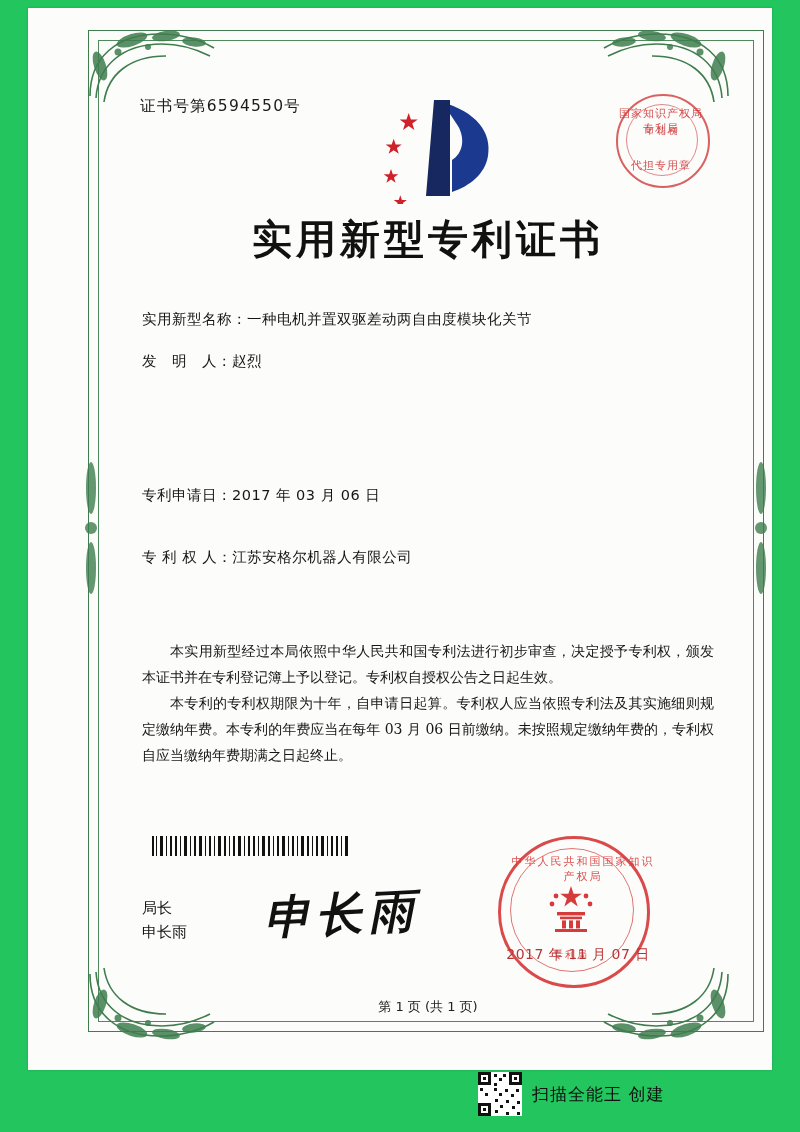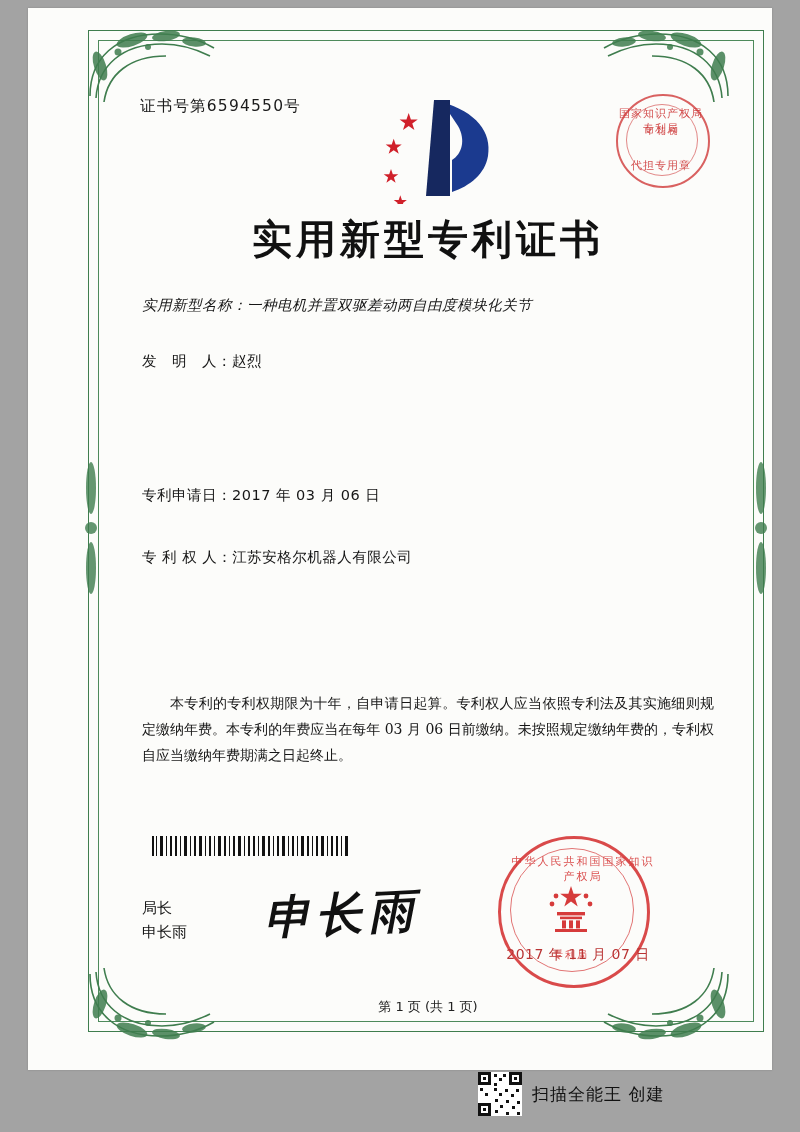"证书号第6594550号" #page { background: #a3a3a3 -> #22c55e }
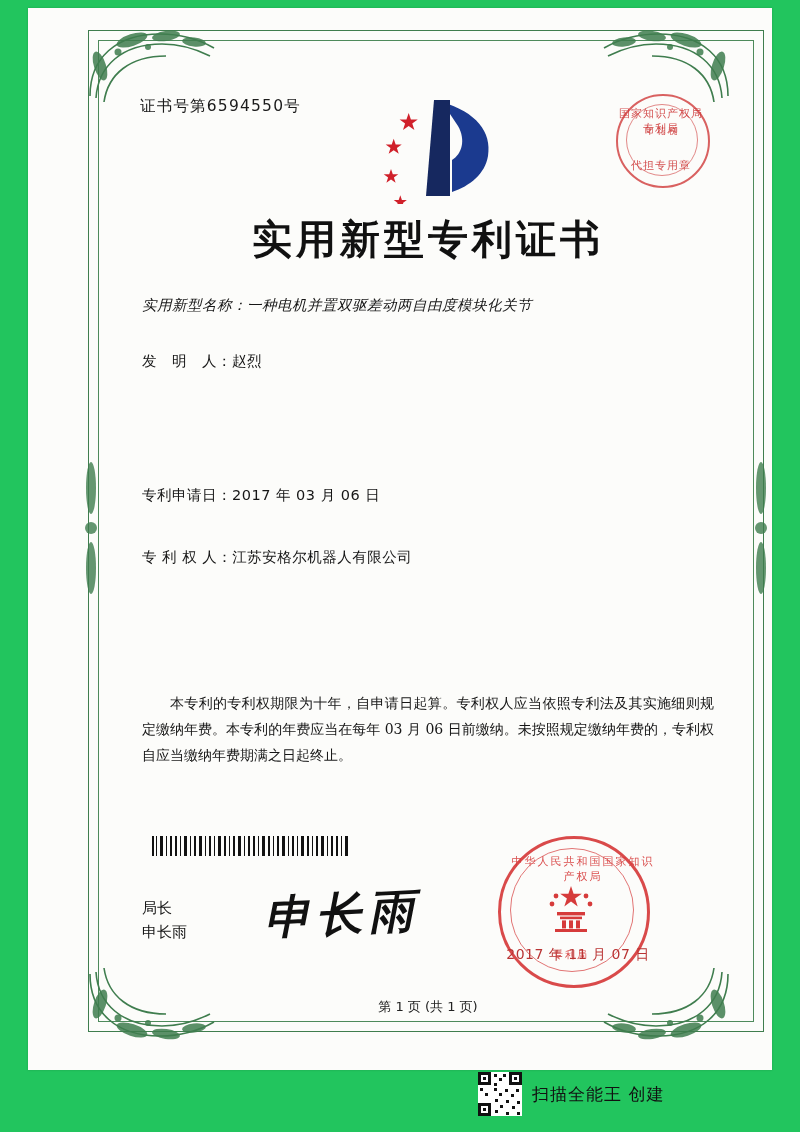"实用新型名称：一种电机并置双驱差动两自由度模块化关节" .f-name { font-style: italic -> none; top: 288px -> 302px }
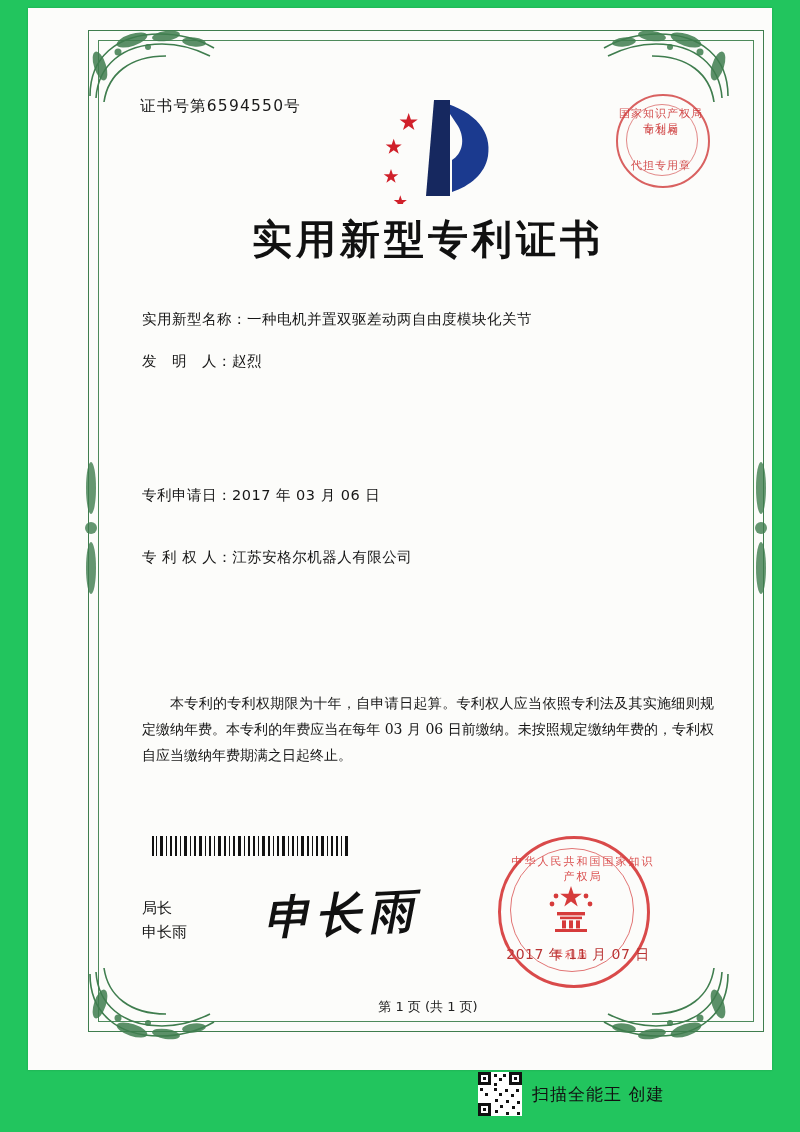"本实用新型经过本局依照中华人民共和国专利法进行初步审查，决定授予专利权，颁发本证" div.body-text { html: none -> <div> <p>本实用新型经过本局依照中华人民共和国专利法进行初步审查，决定授予专利权，颁发本证书并在专利登记簿上予以登记。专利权自授权公告之日起生效。</p> </div> }
